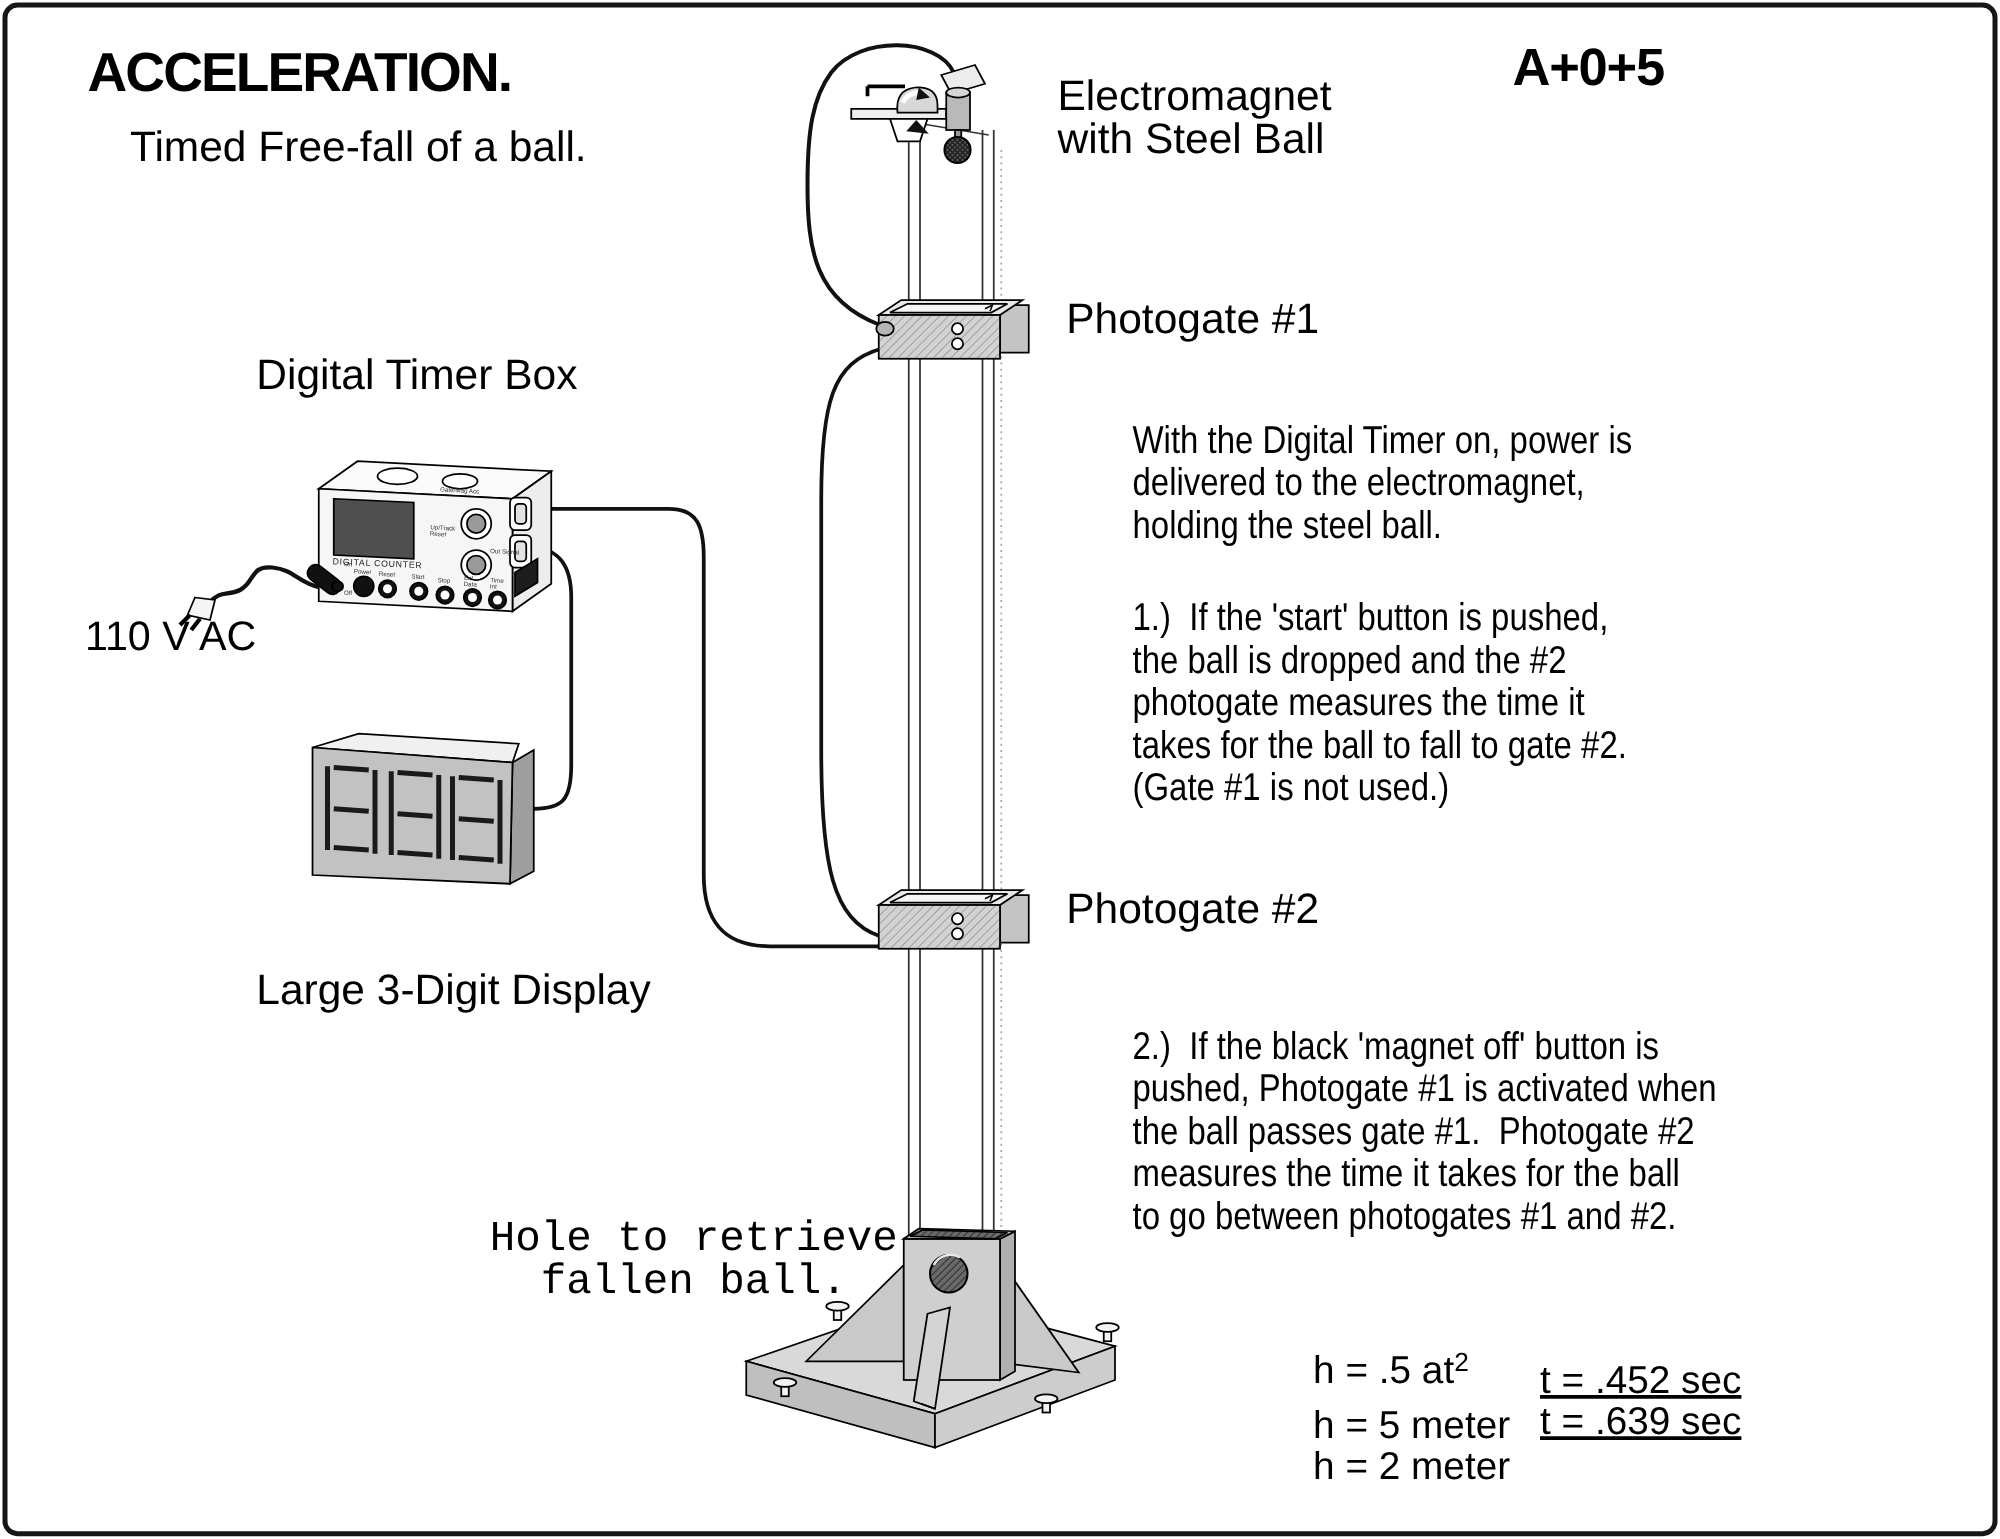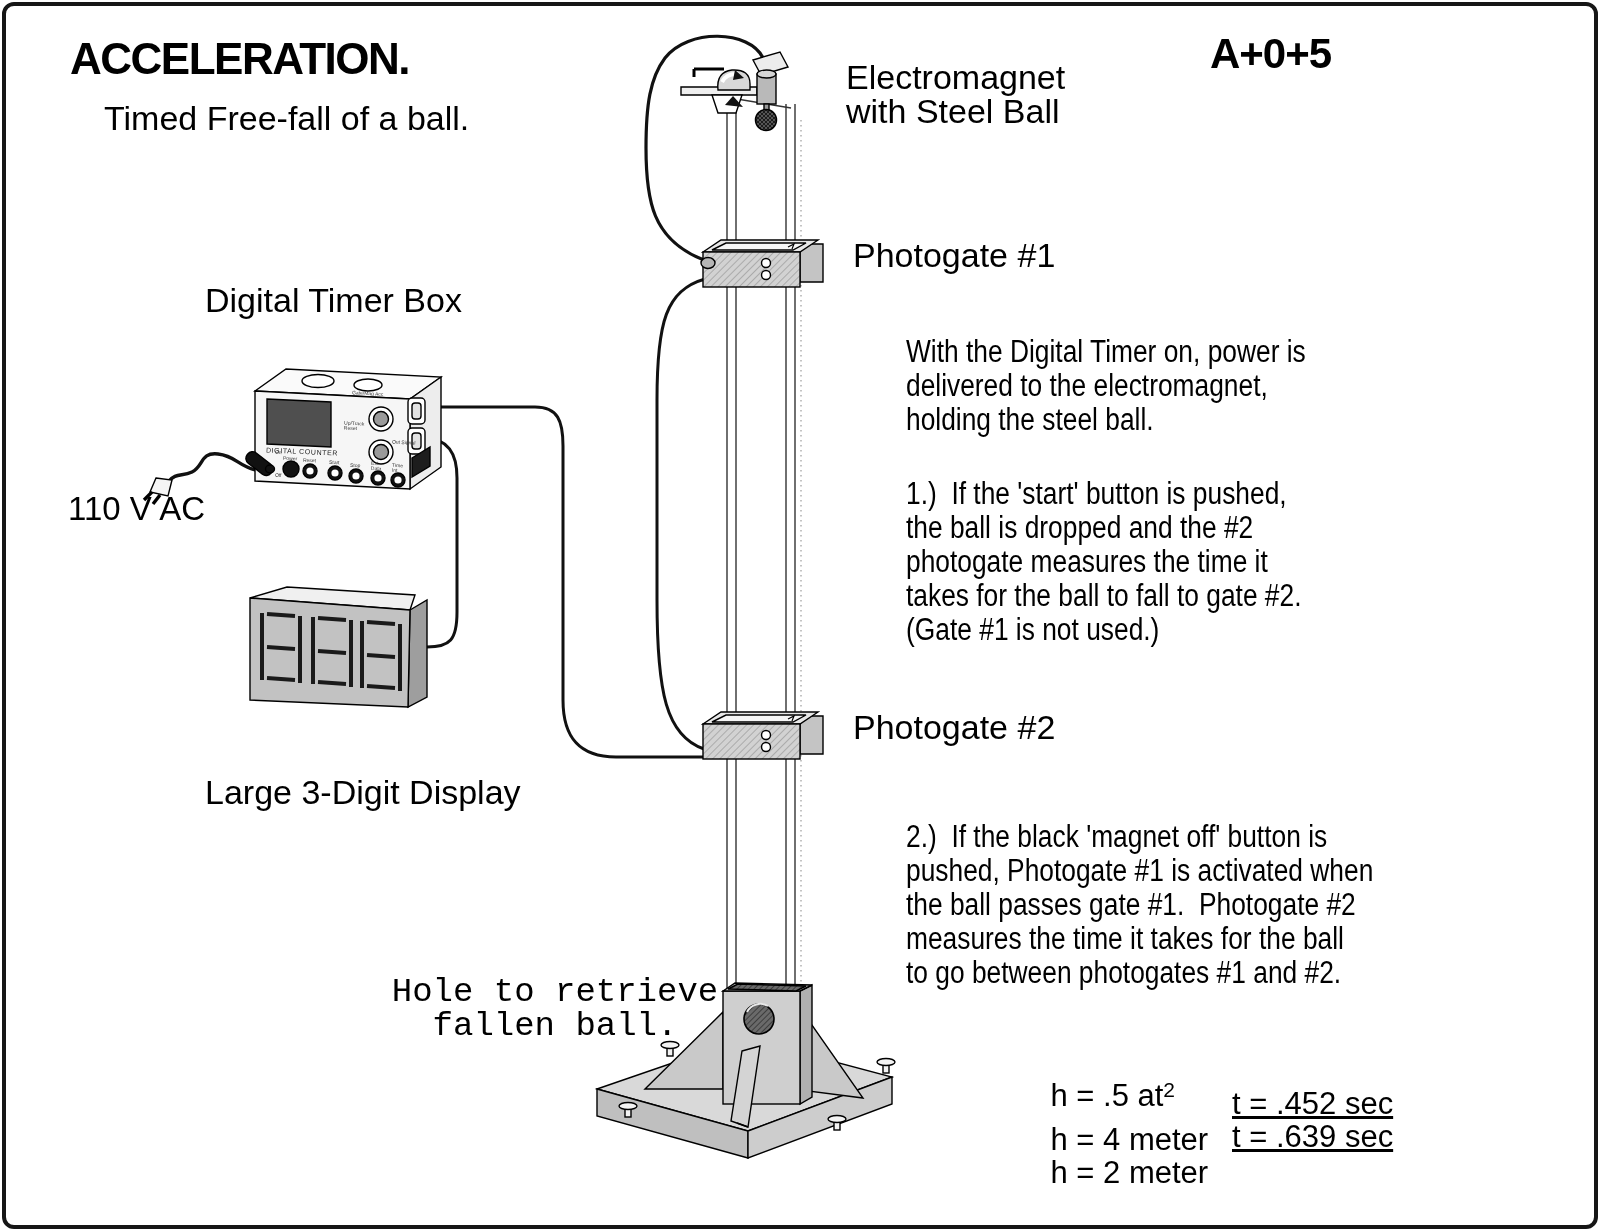"h = 4 meter" span { text: 4 -> 5 }
